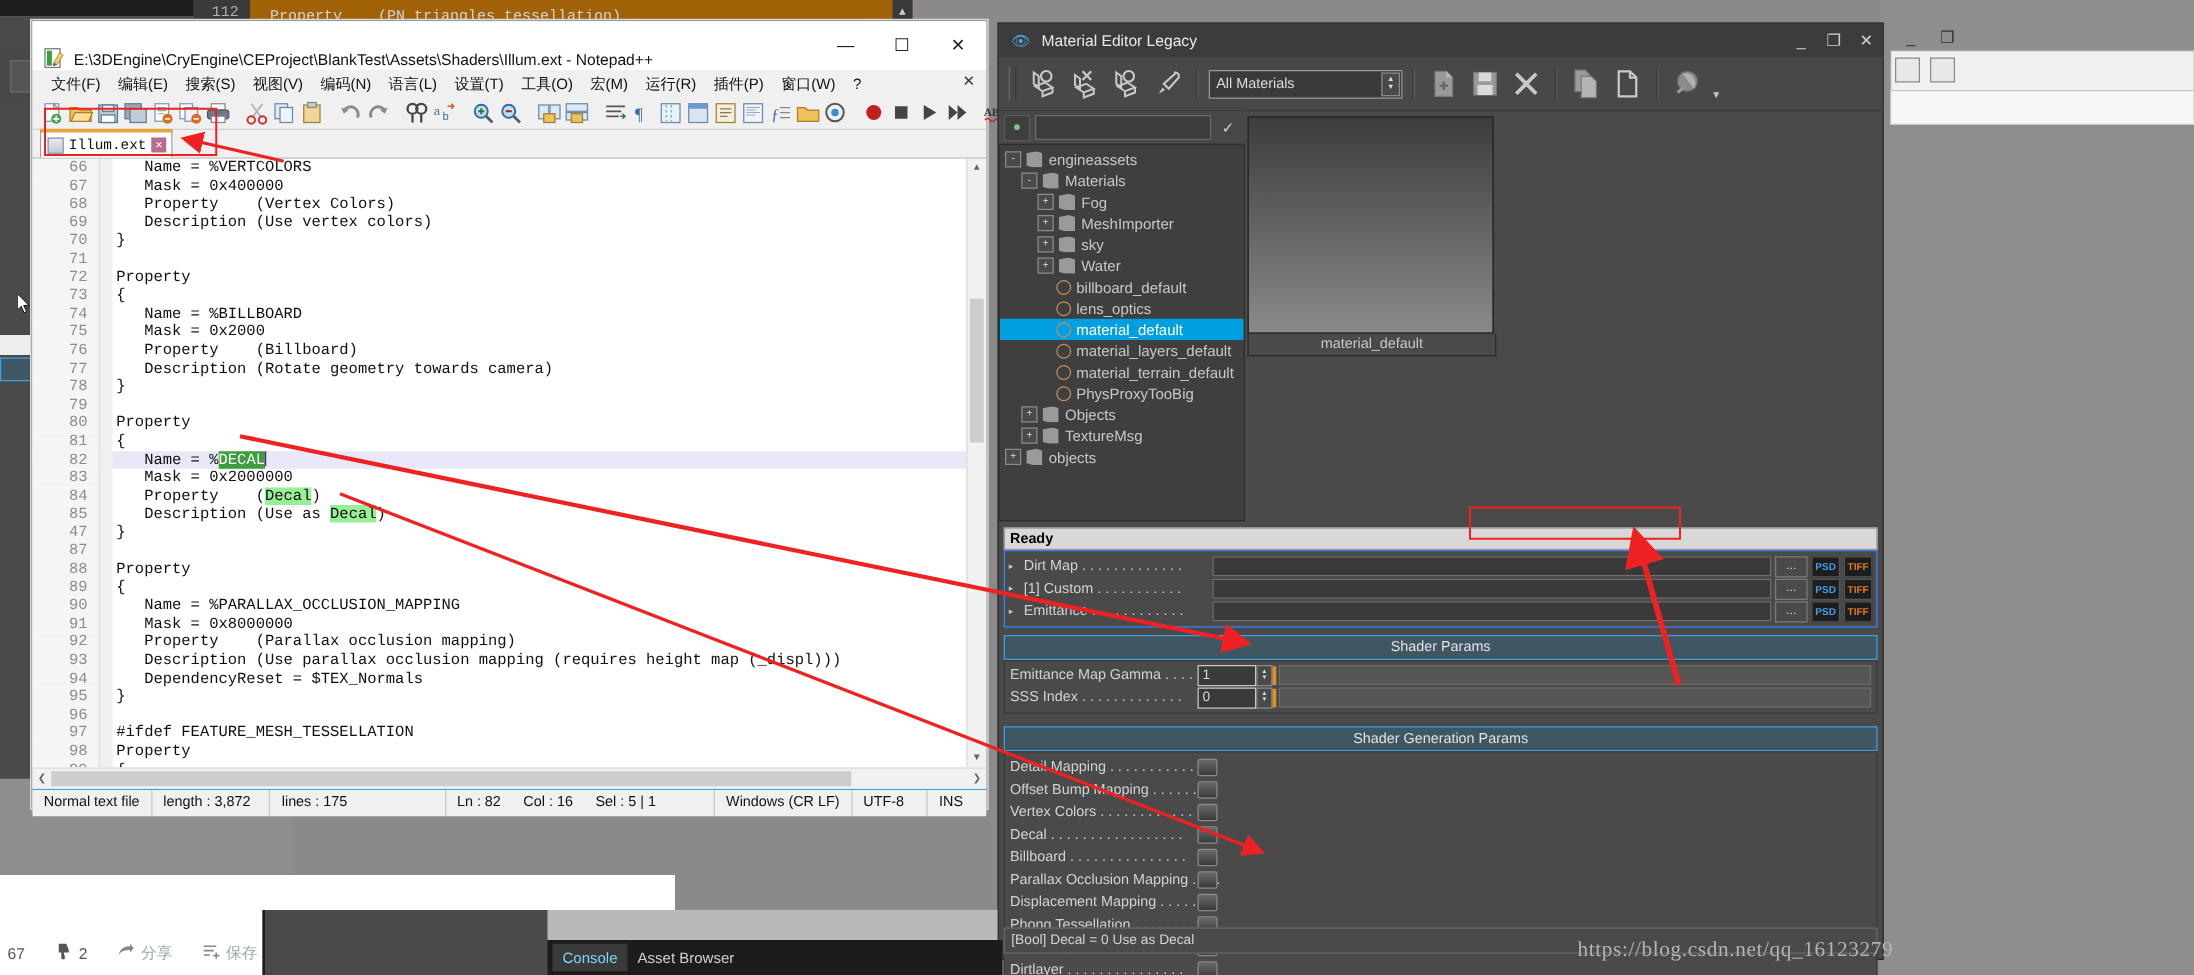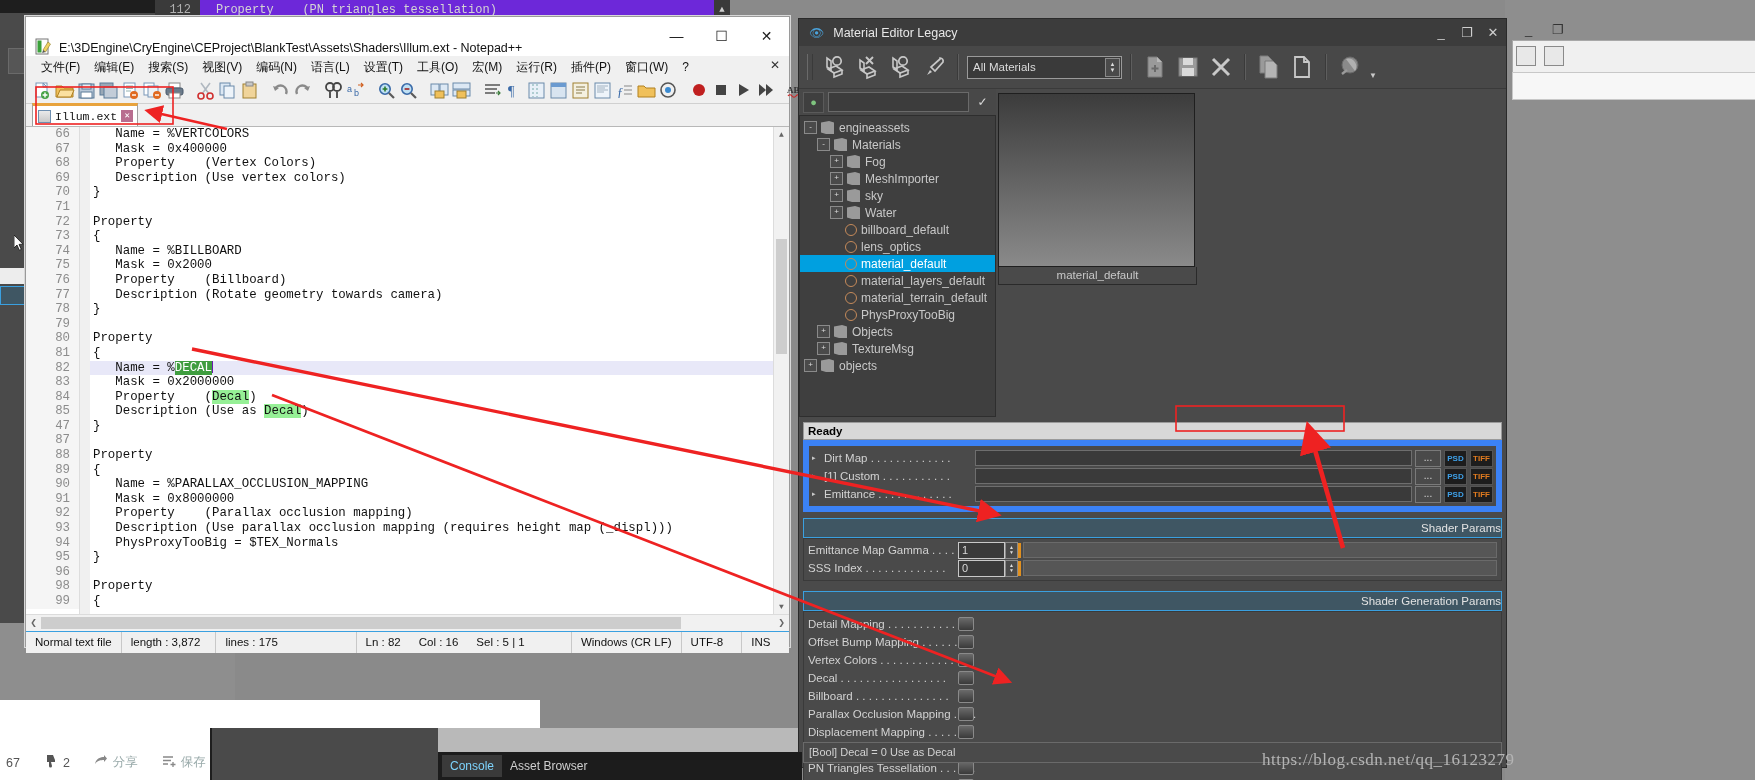"112" #top-strip { align-items: center -> flex-end; background: #6d28d9 -> #a16207 }
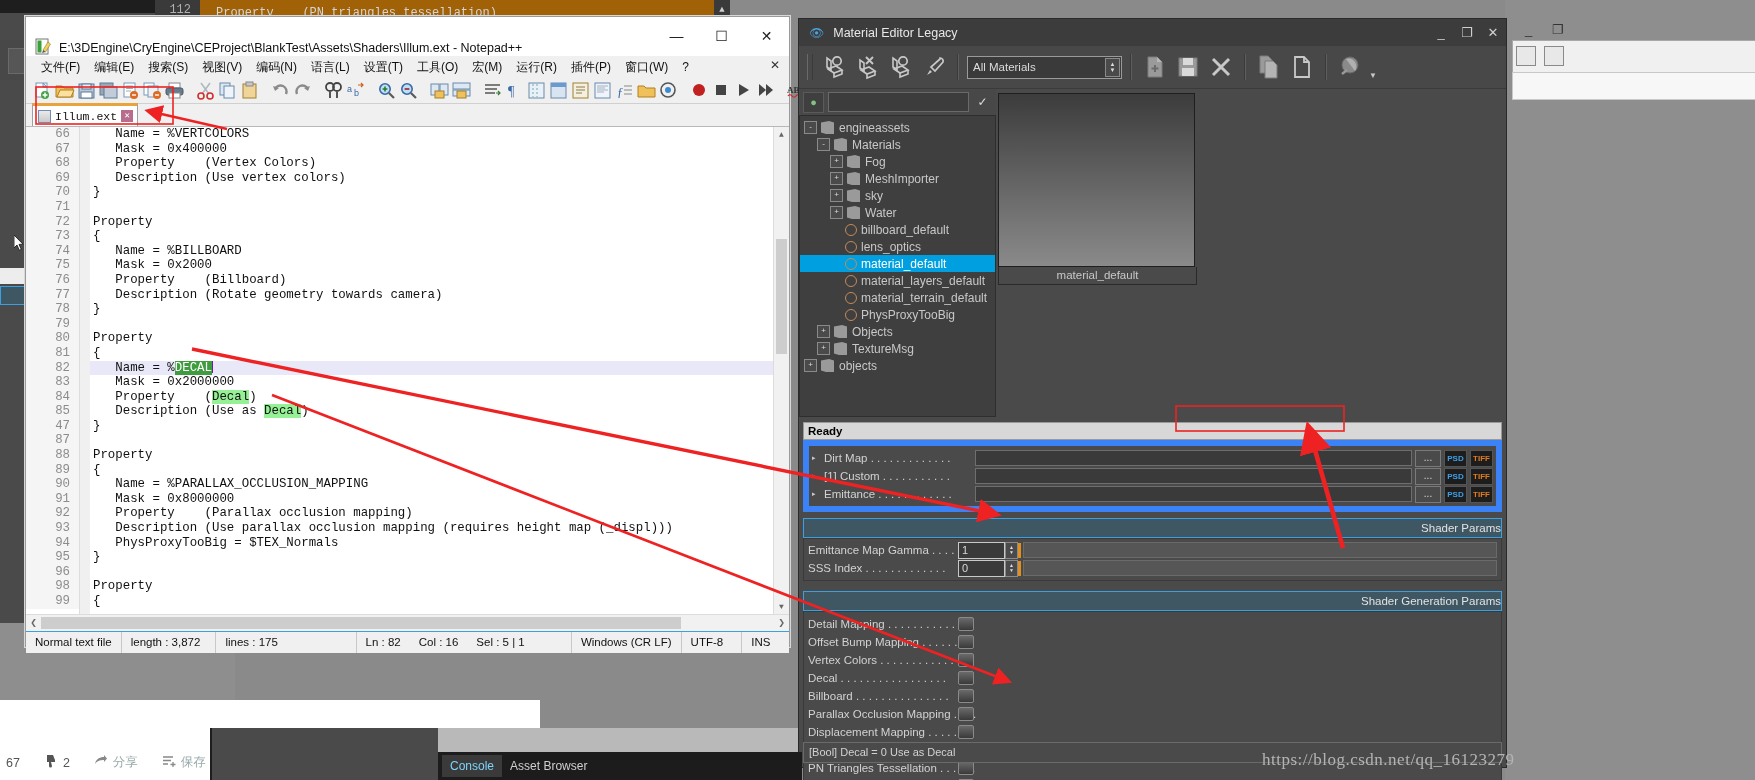"Dirt Map . . ." #me-texpanel { border: 6px solid #3b82f6 -> 1px solid #3b82f6 }
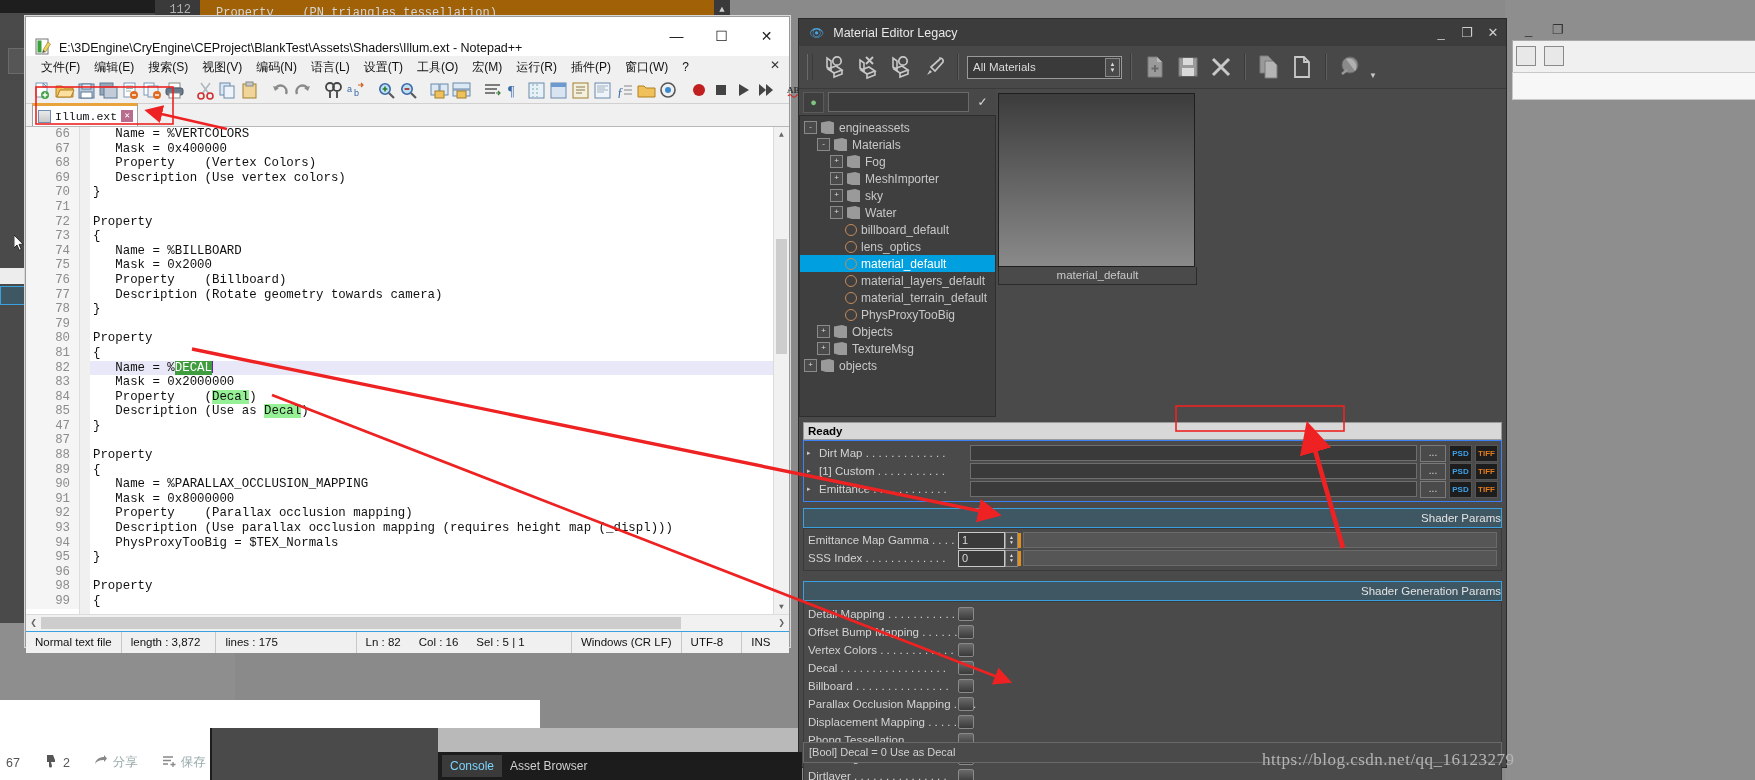"Shader Params" .sectionhdr { text-align: right -> center }
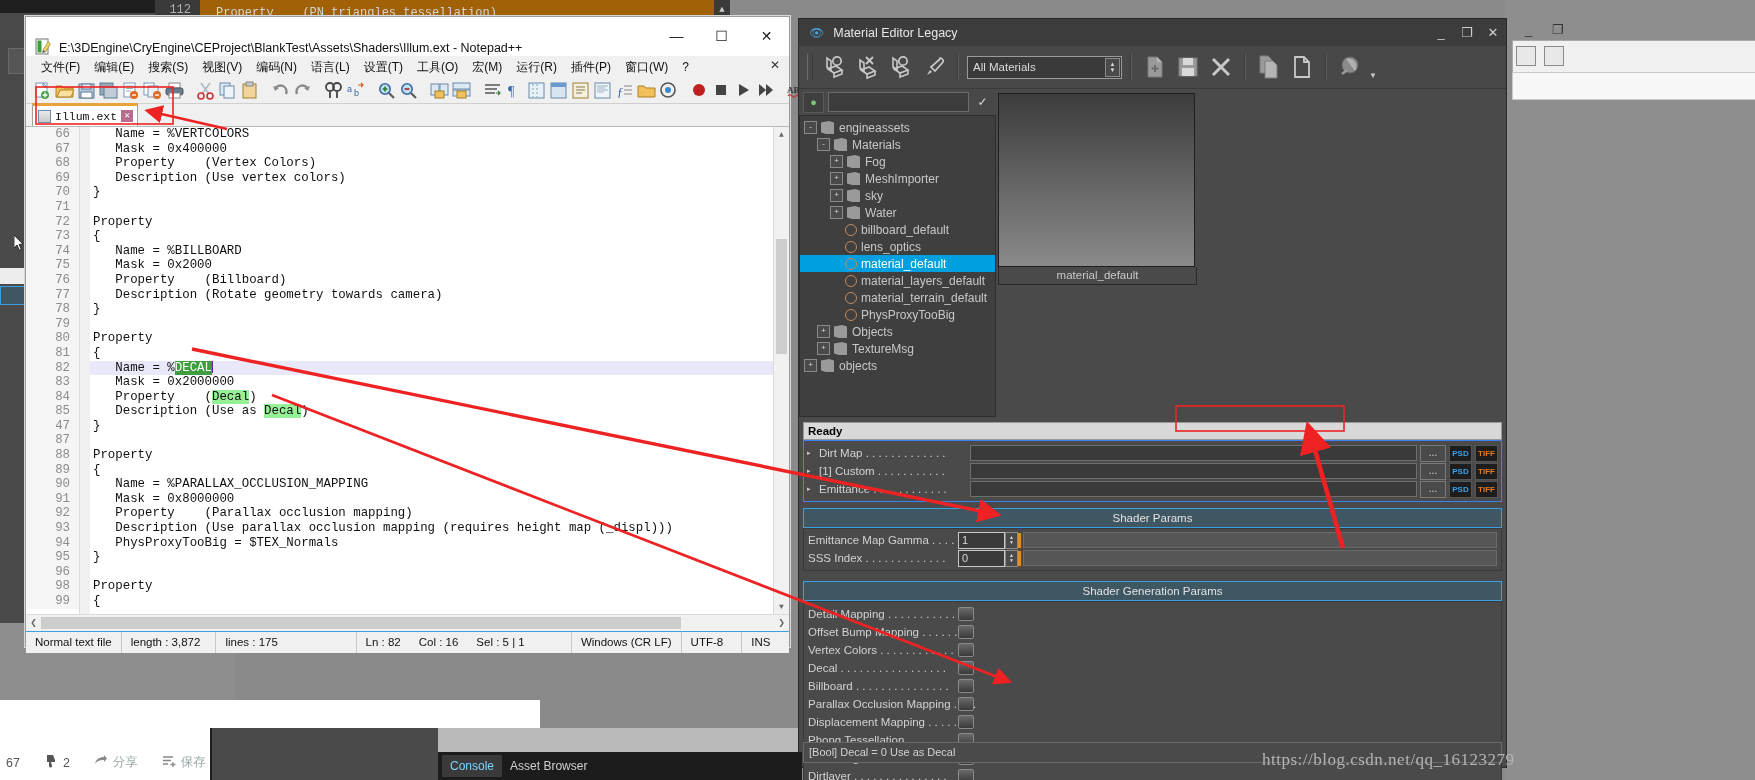"PhysProxyTooBig = $TEX_Normals" span { text: PhysProxyTooBig -> DependencyReset }
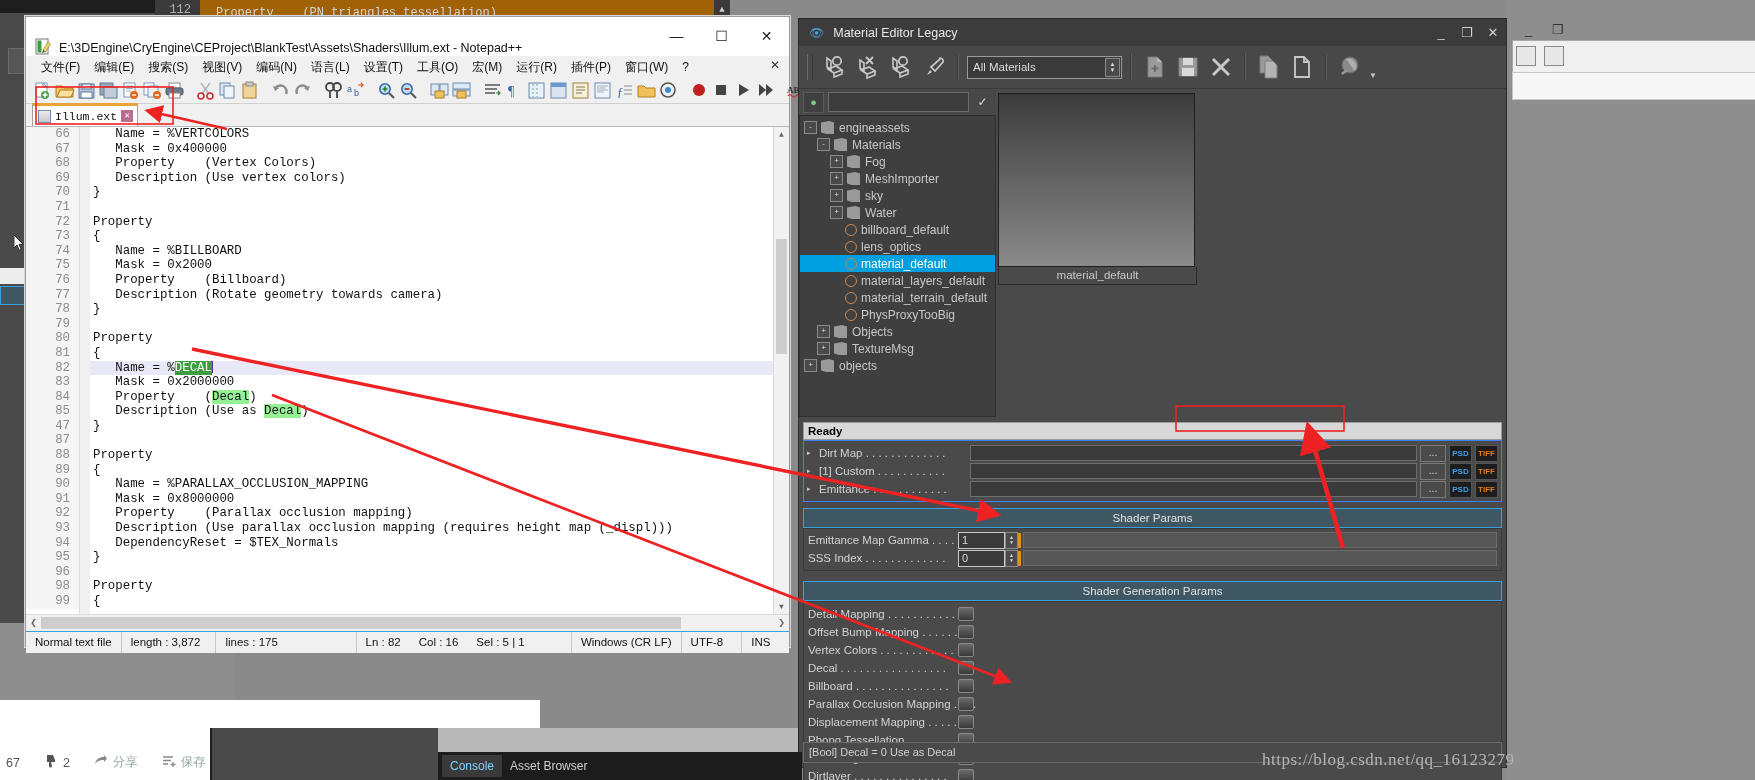"97" div.row { html: none -> <div><span>97</span><span><span>#ifdef FEATURE_MESH_TESSELLATION</span></span></div> }
